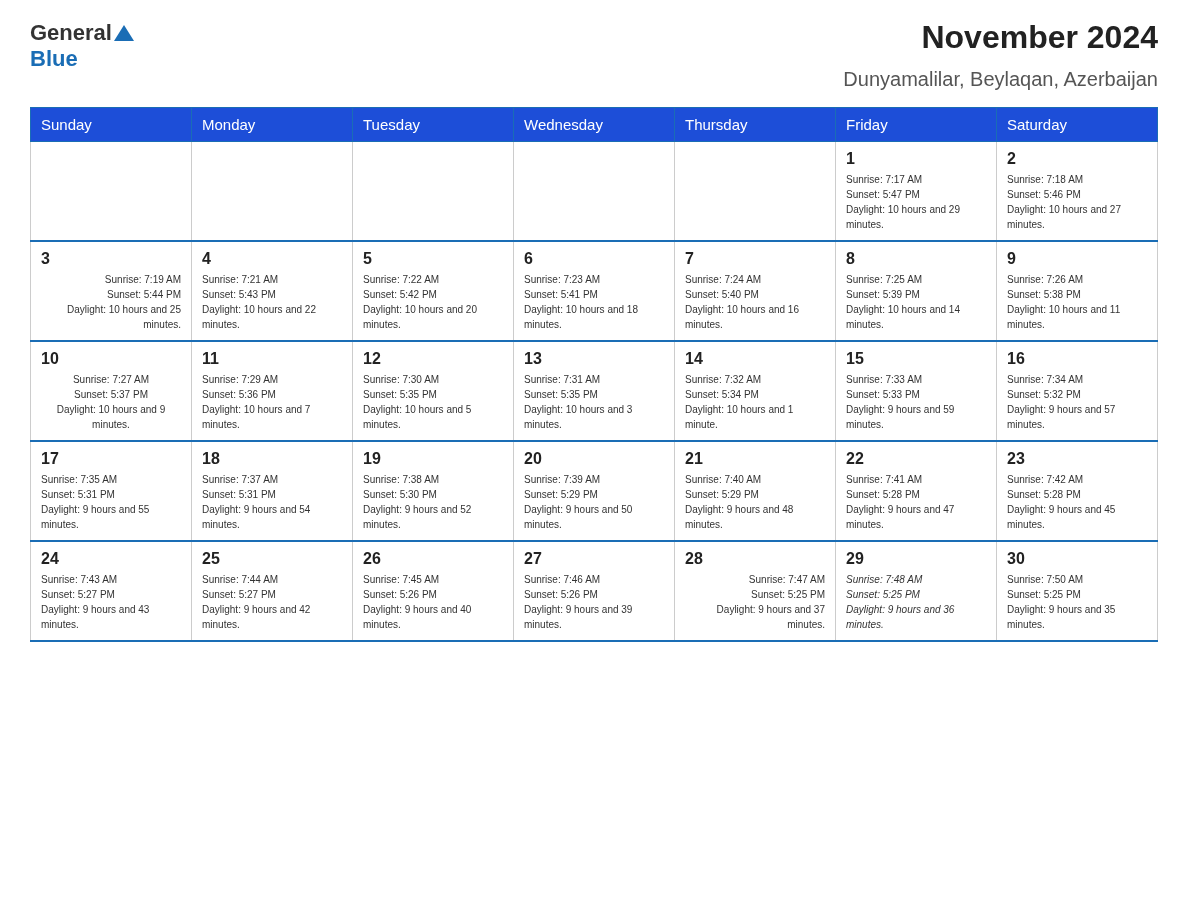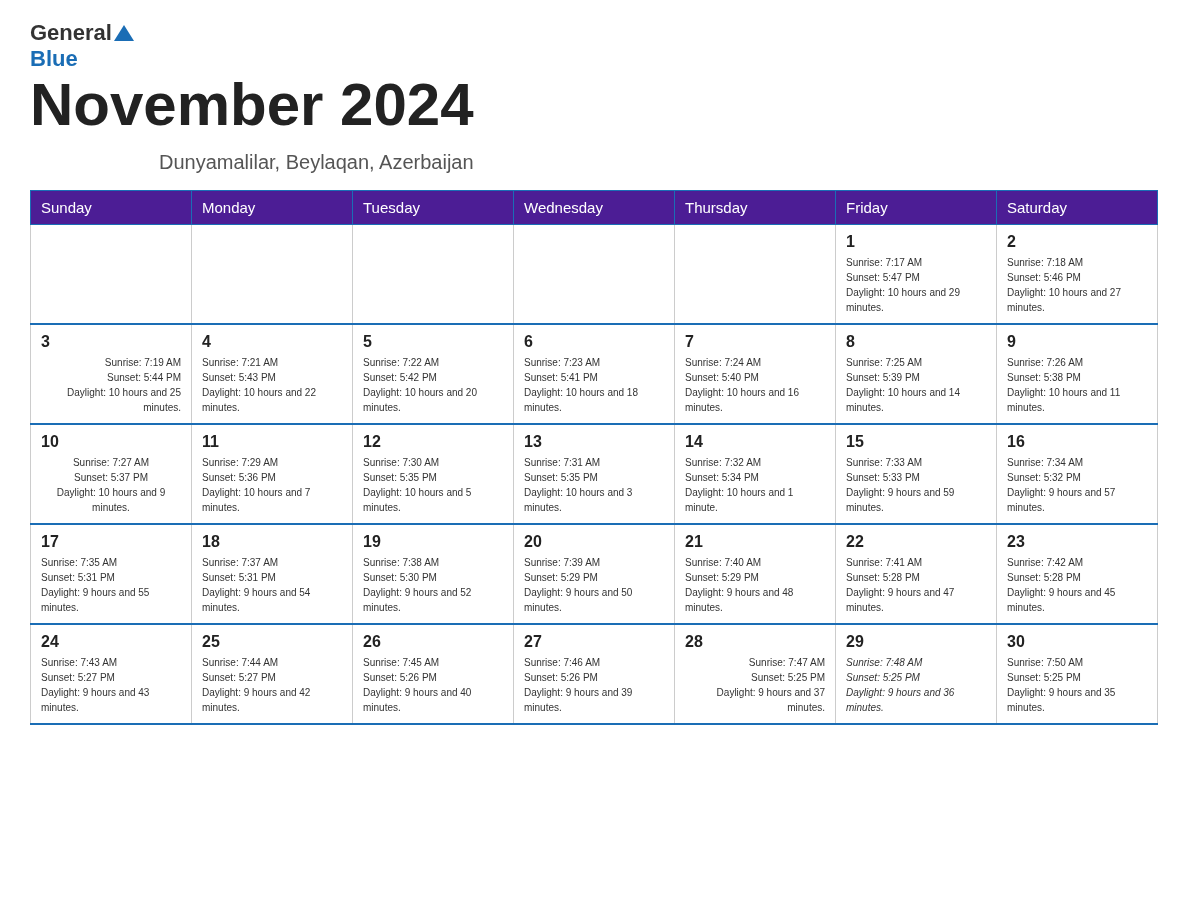"General" .header-top { flex-direction: column -> none }
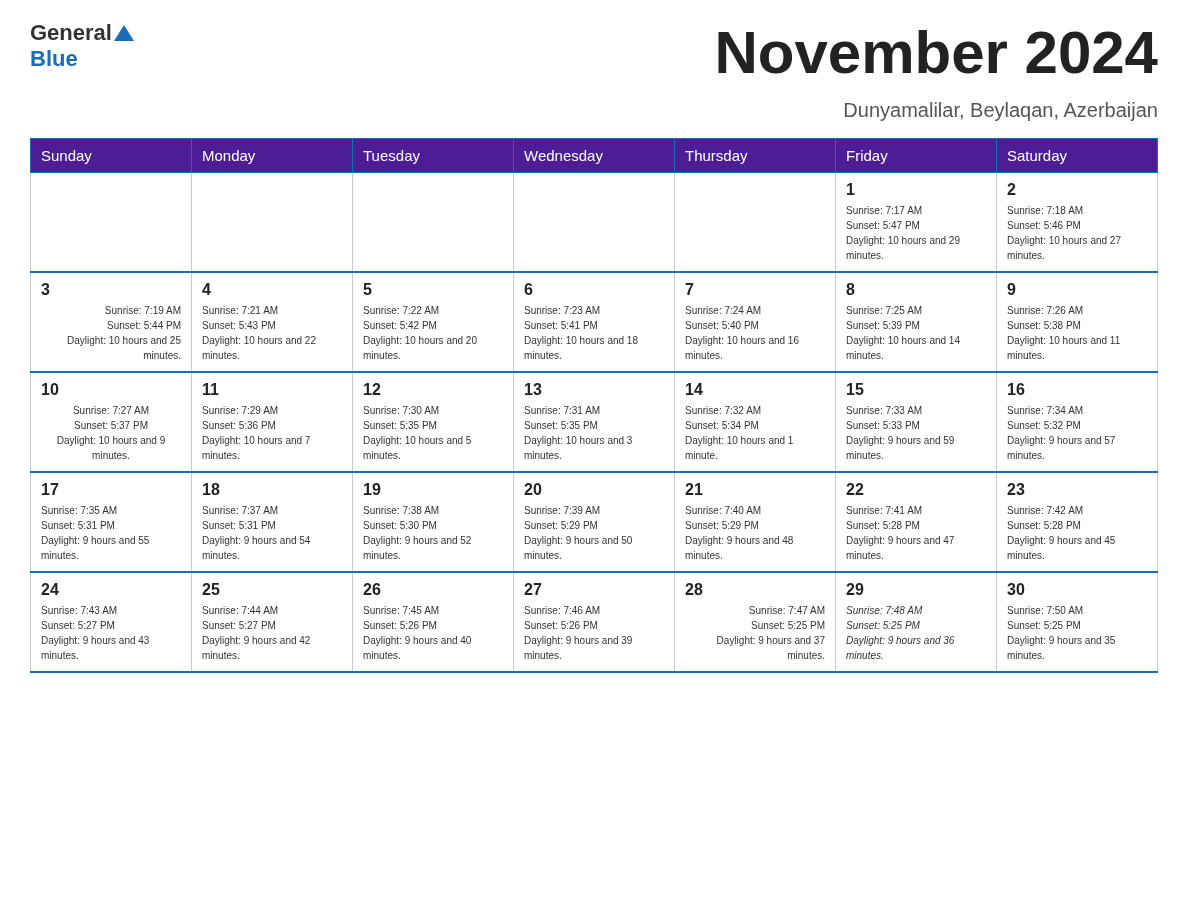"November 2024" .month-title { font-size: 60px -> 32px }
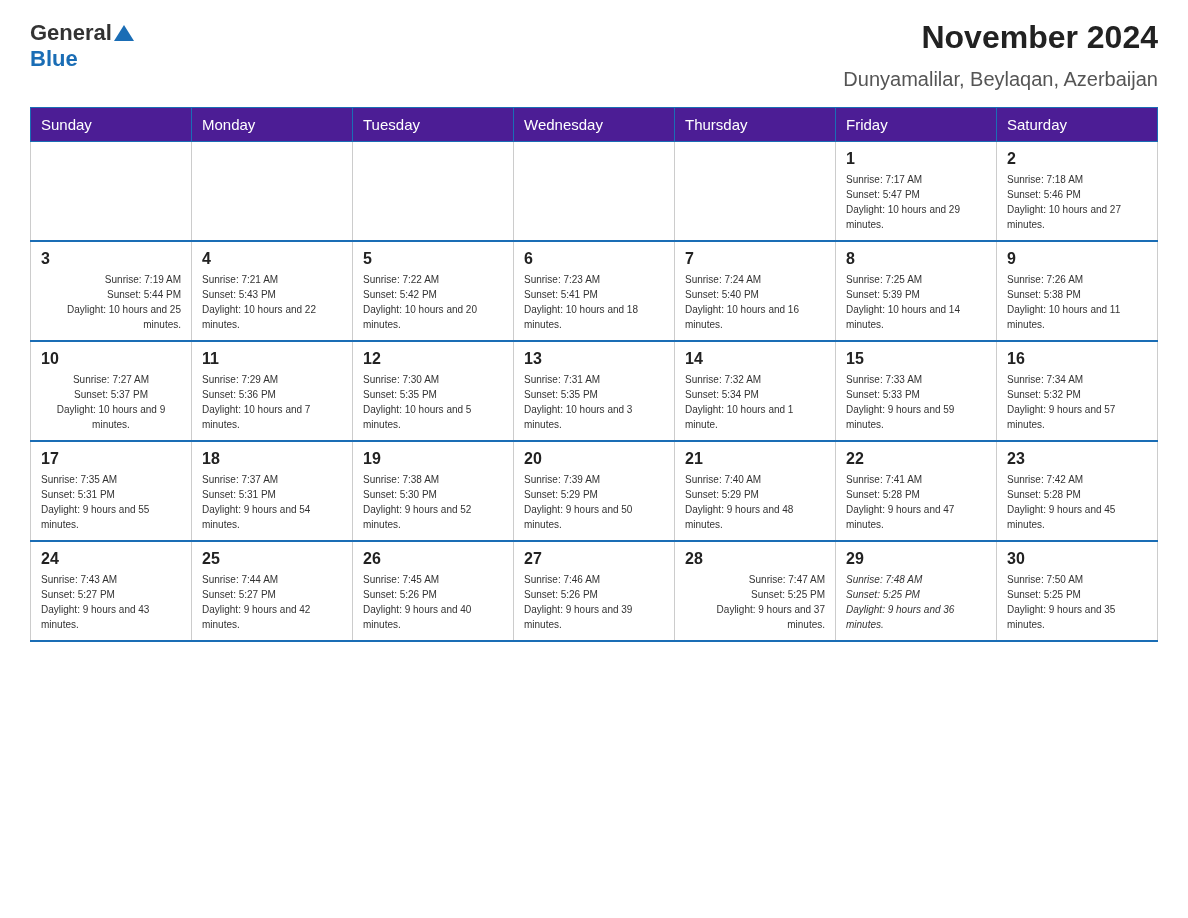"Sunday" .calendar thead tr { background-color: #4c1d95 -> #1d4ed8 }
